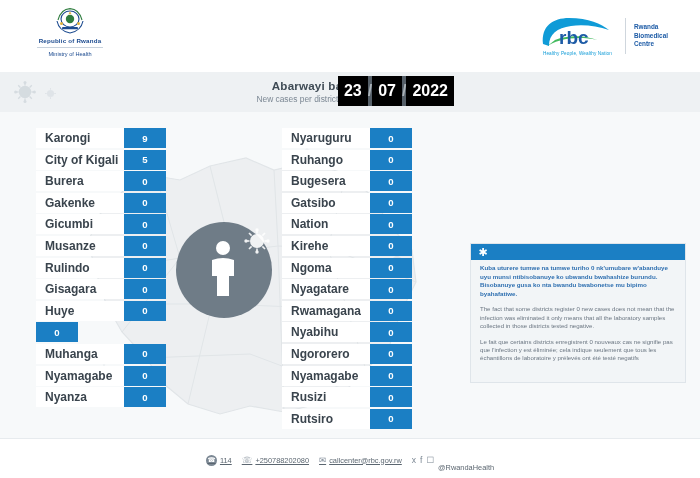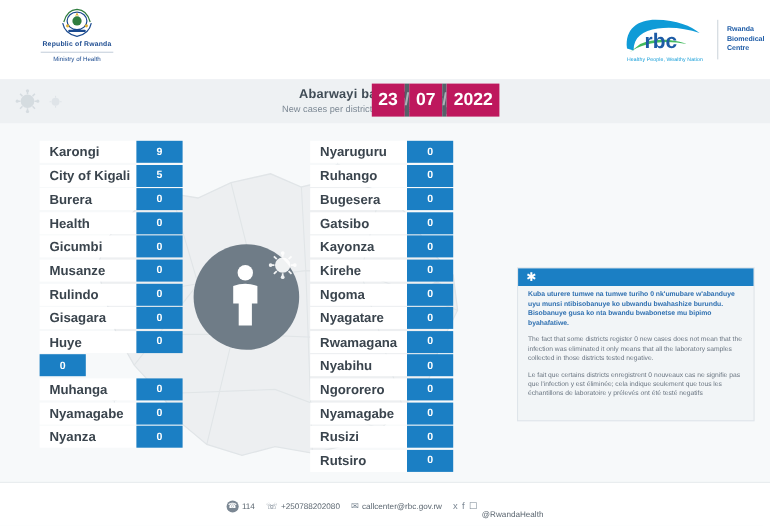"rbc" .rbc-block { right: 5px -> 32px }
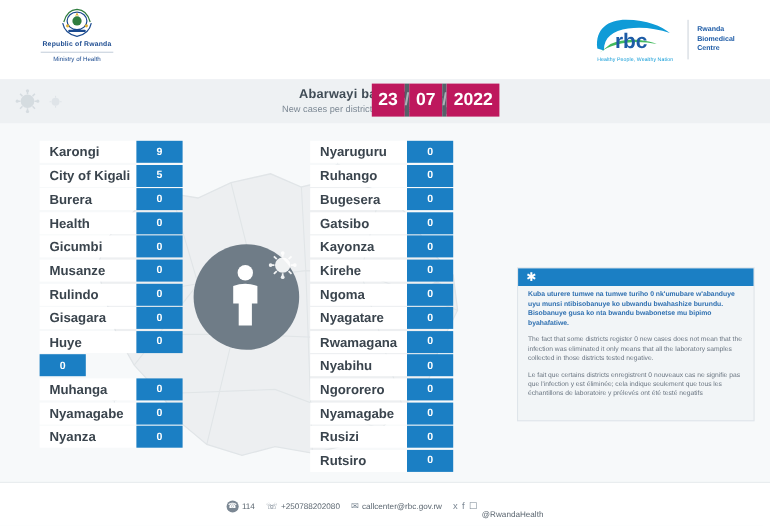"23" .date .seg { background: #be185d -> #000000 }
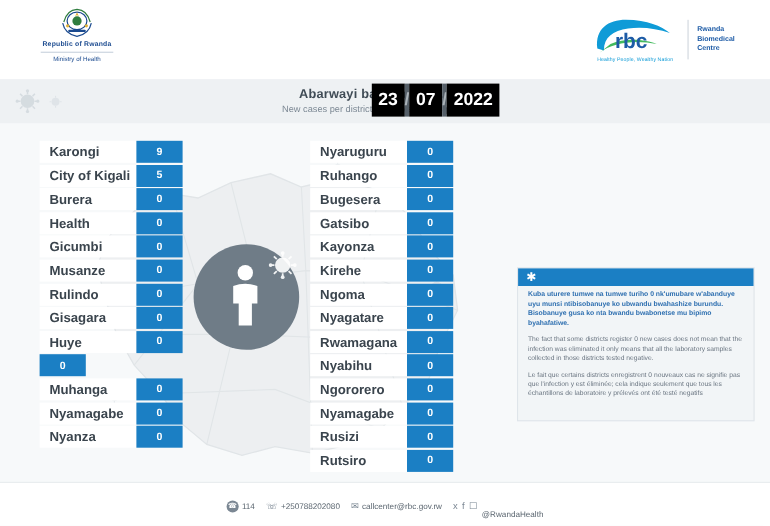"Health" div.name { text: Health -> Gakenke }
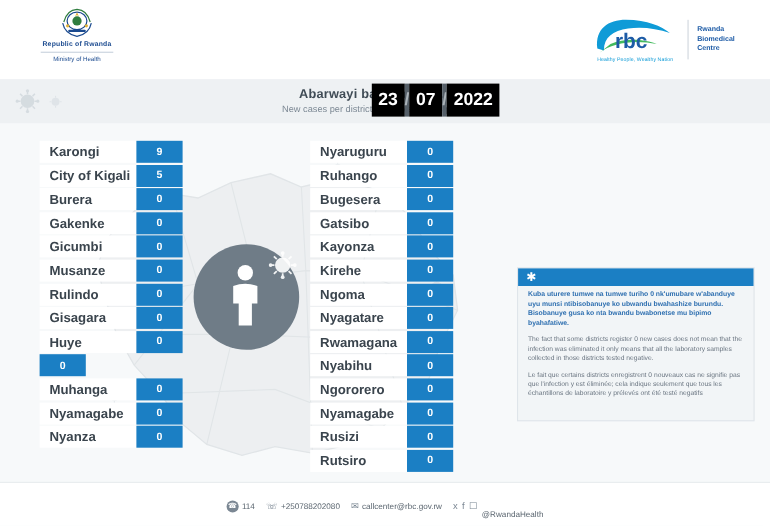"Kayonza" div.name { text: Kayonza -> Nation }
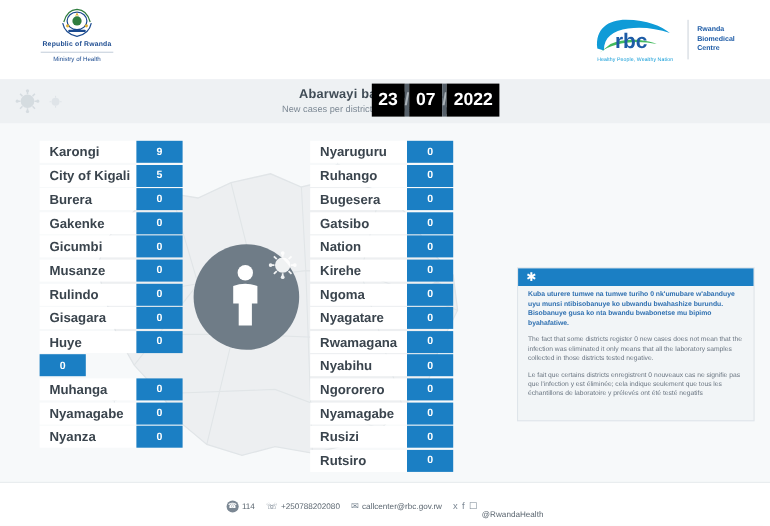"114" .fitem { text-decoration: none -> underline }
